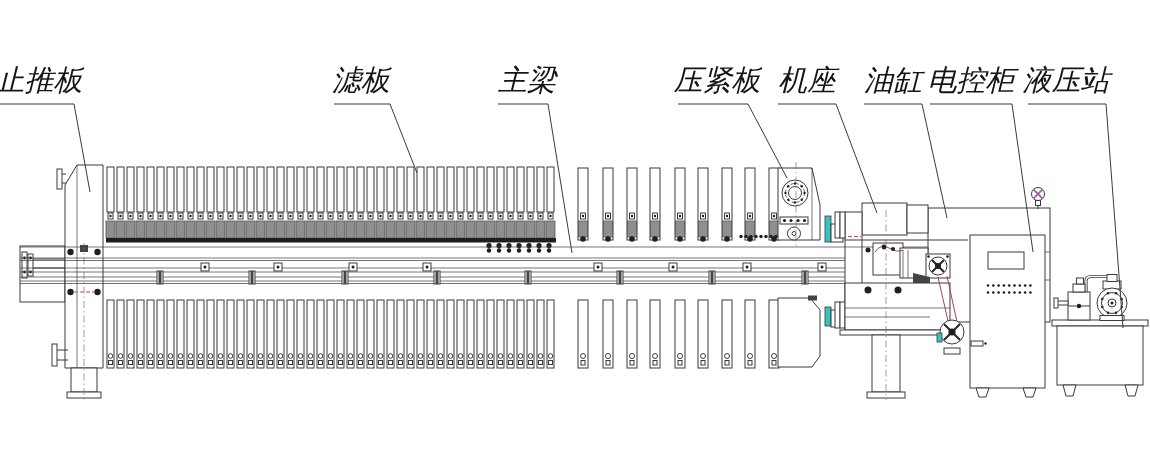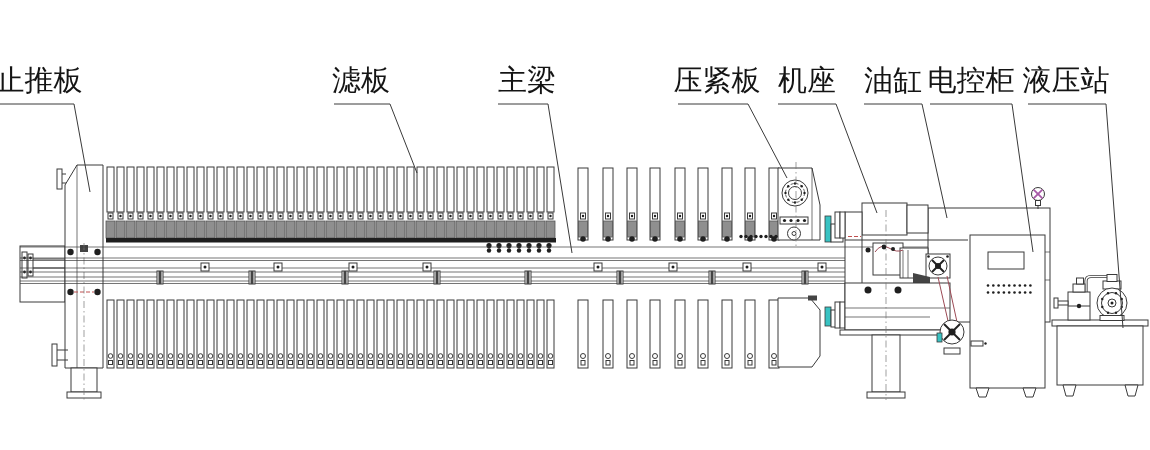"止推板" .stage { font-style: none -> italic }
